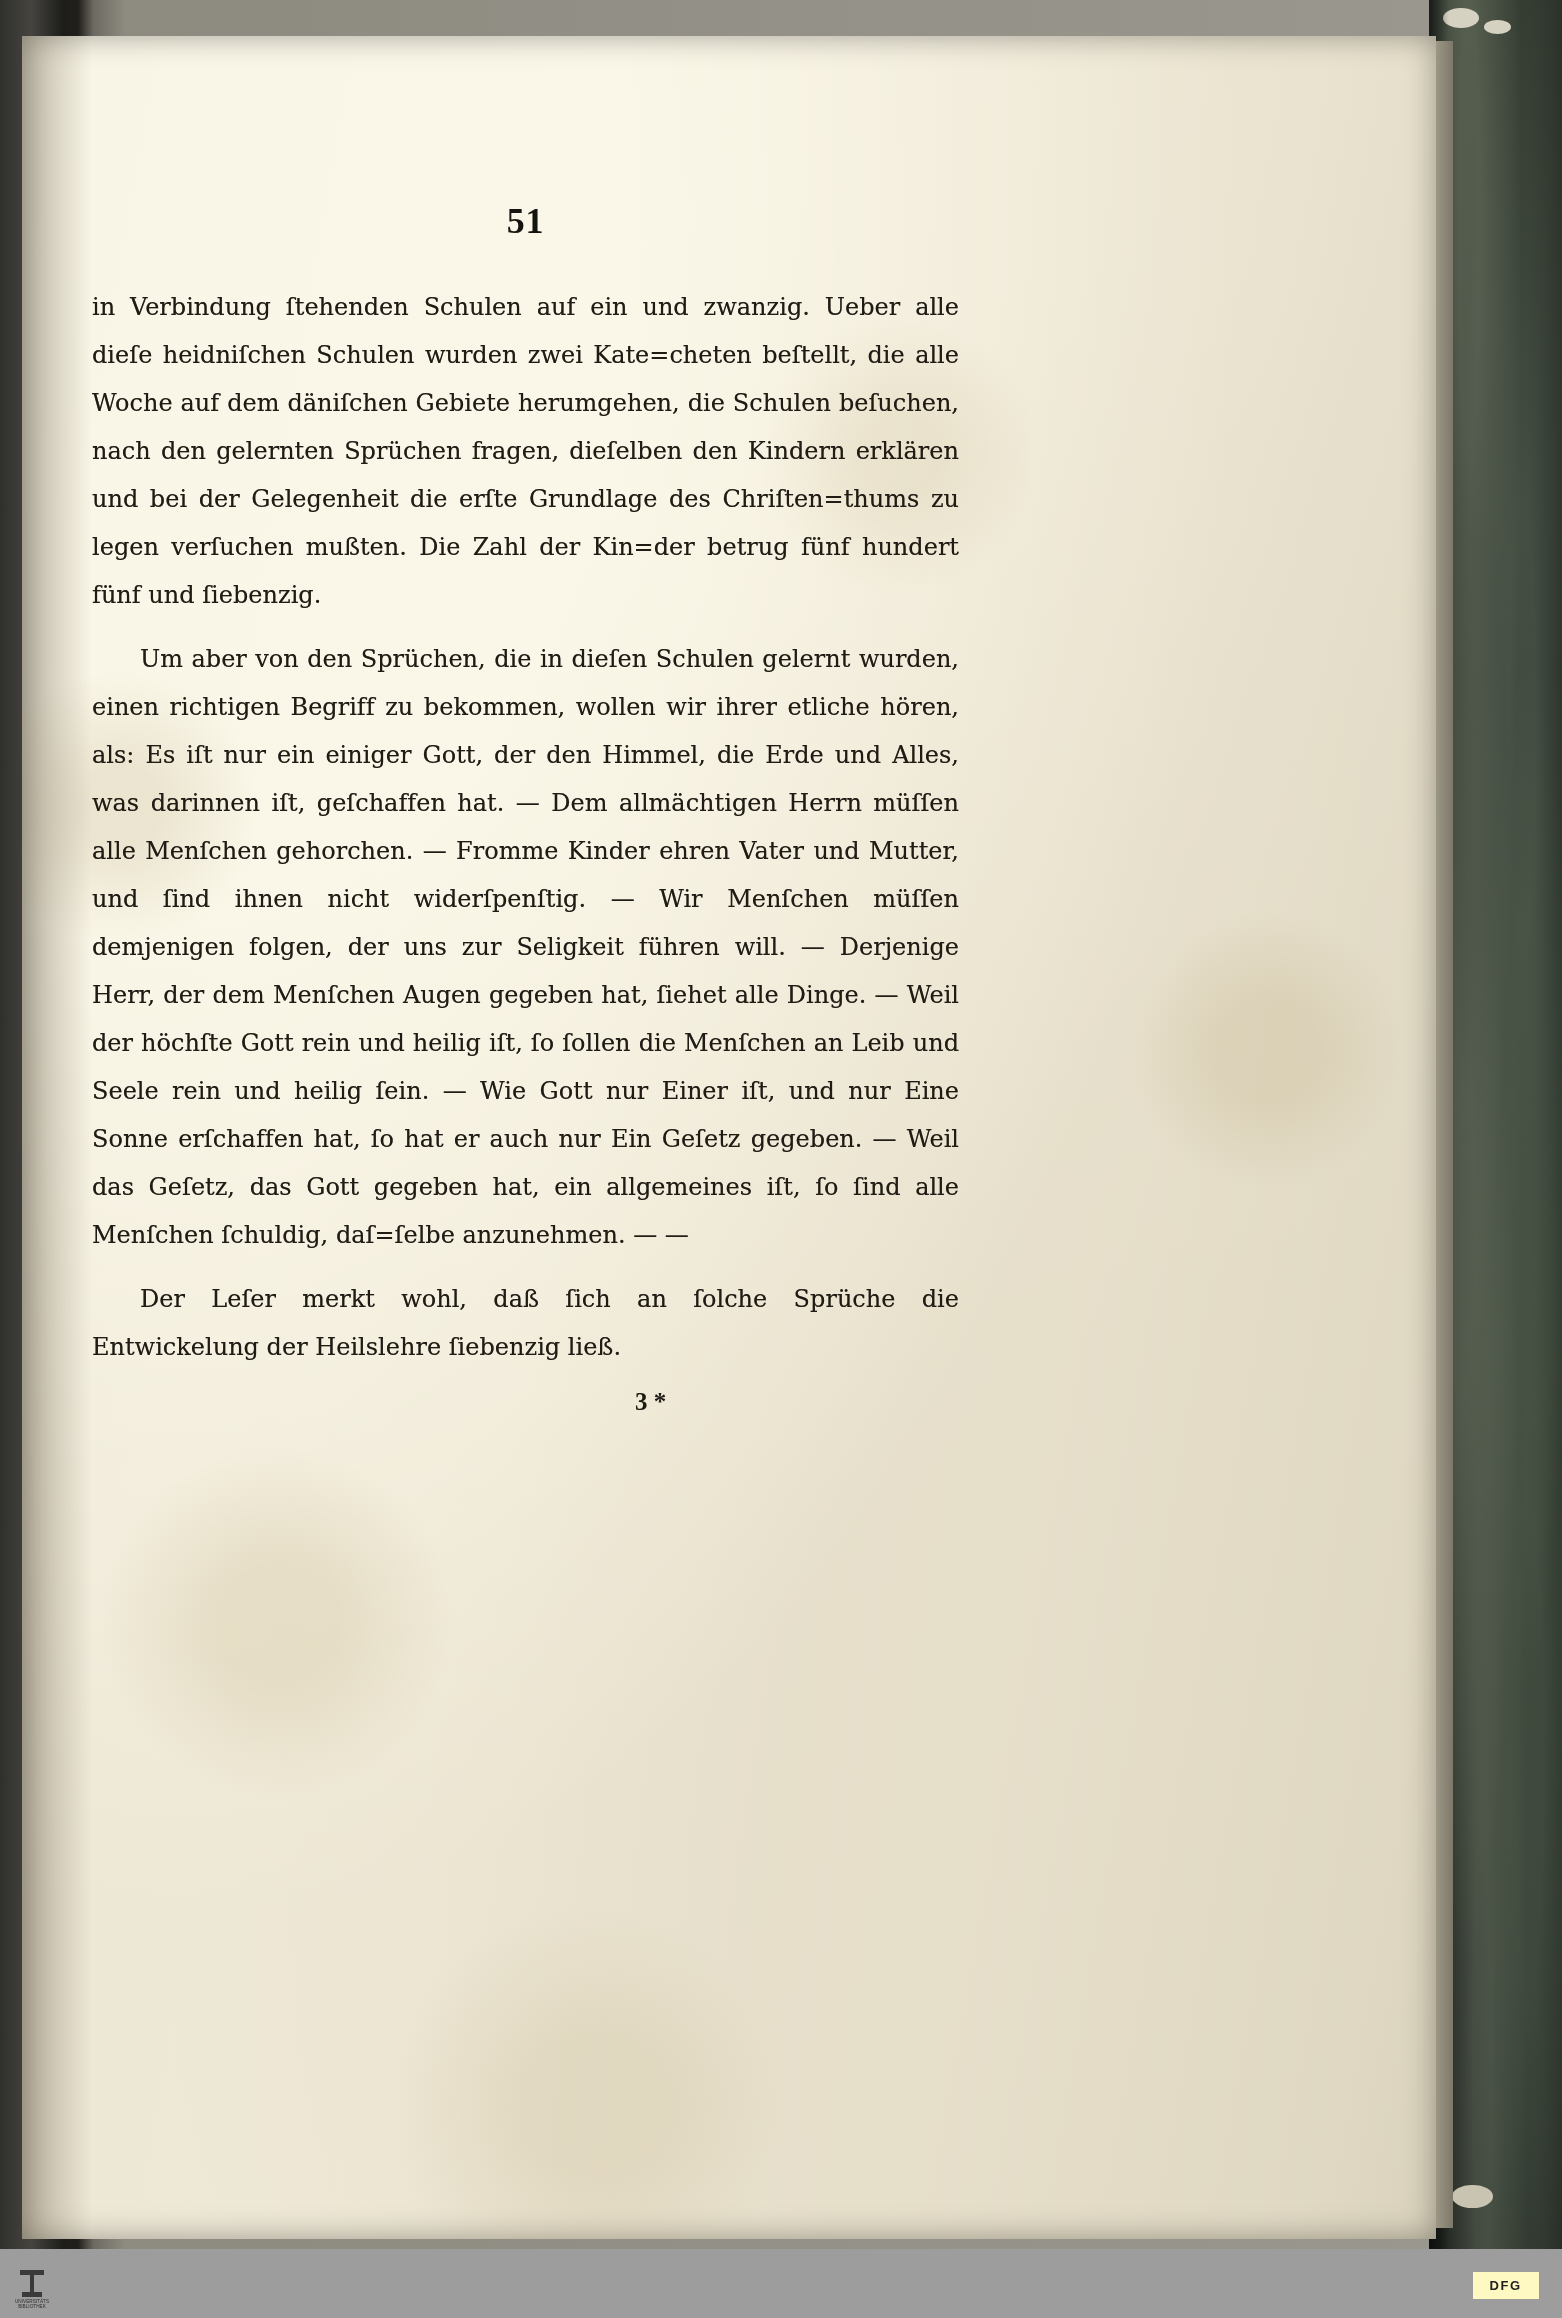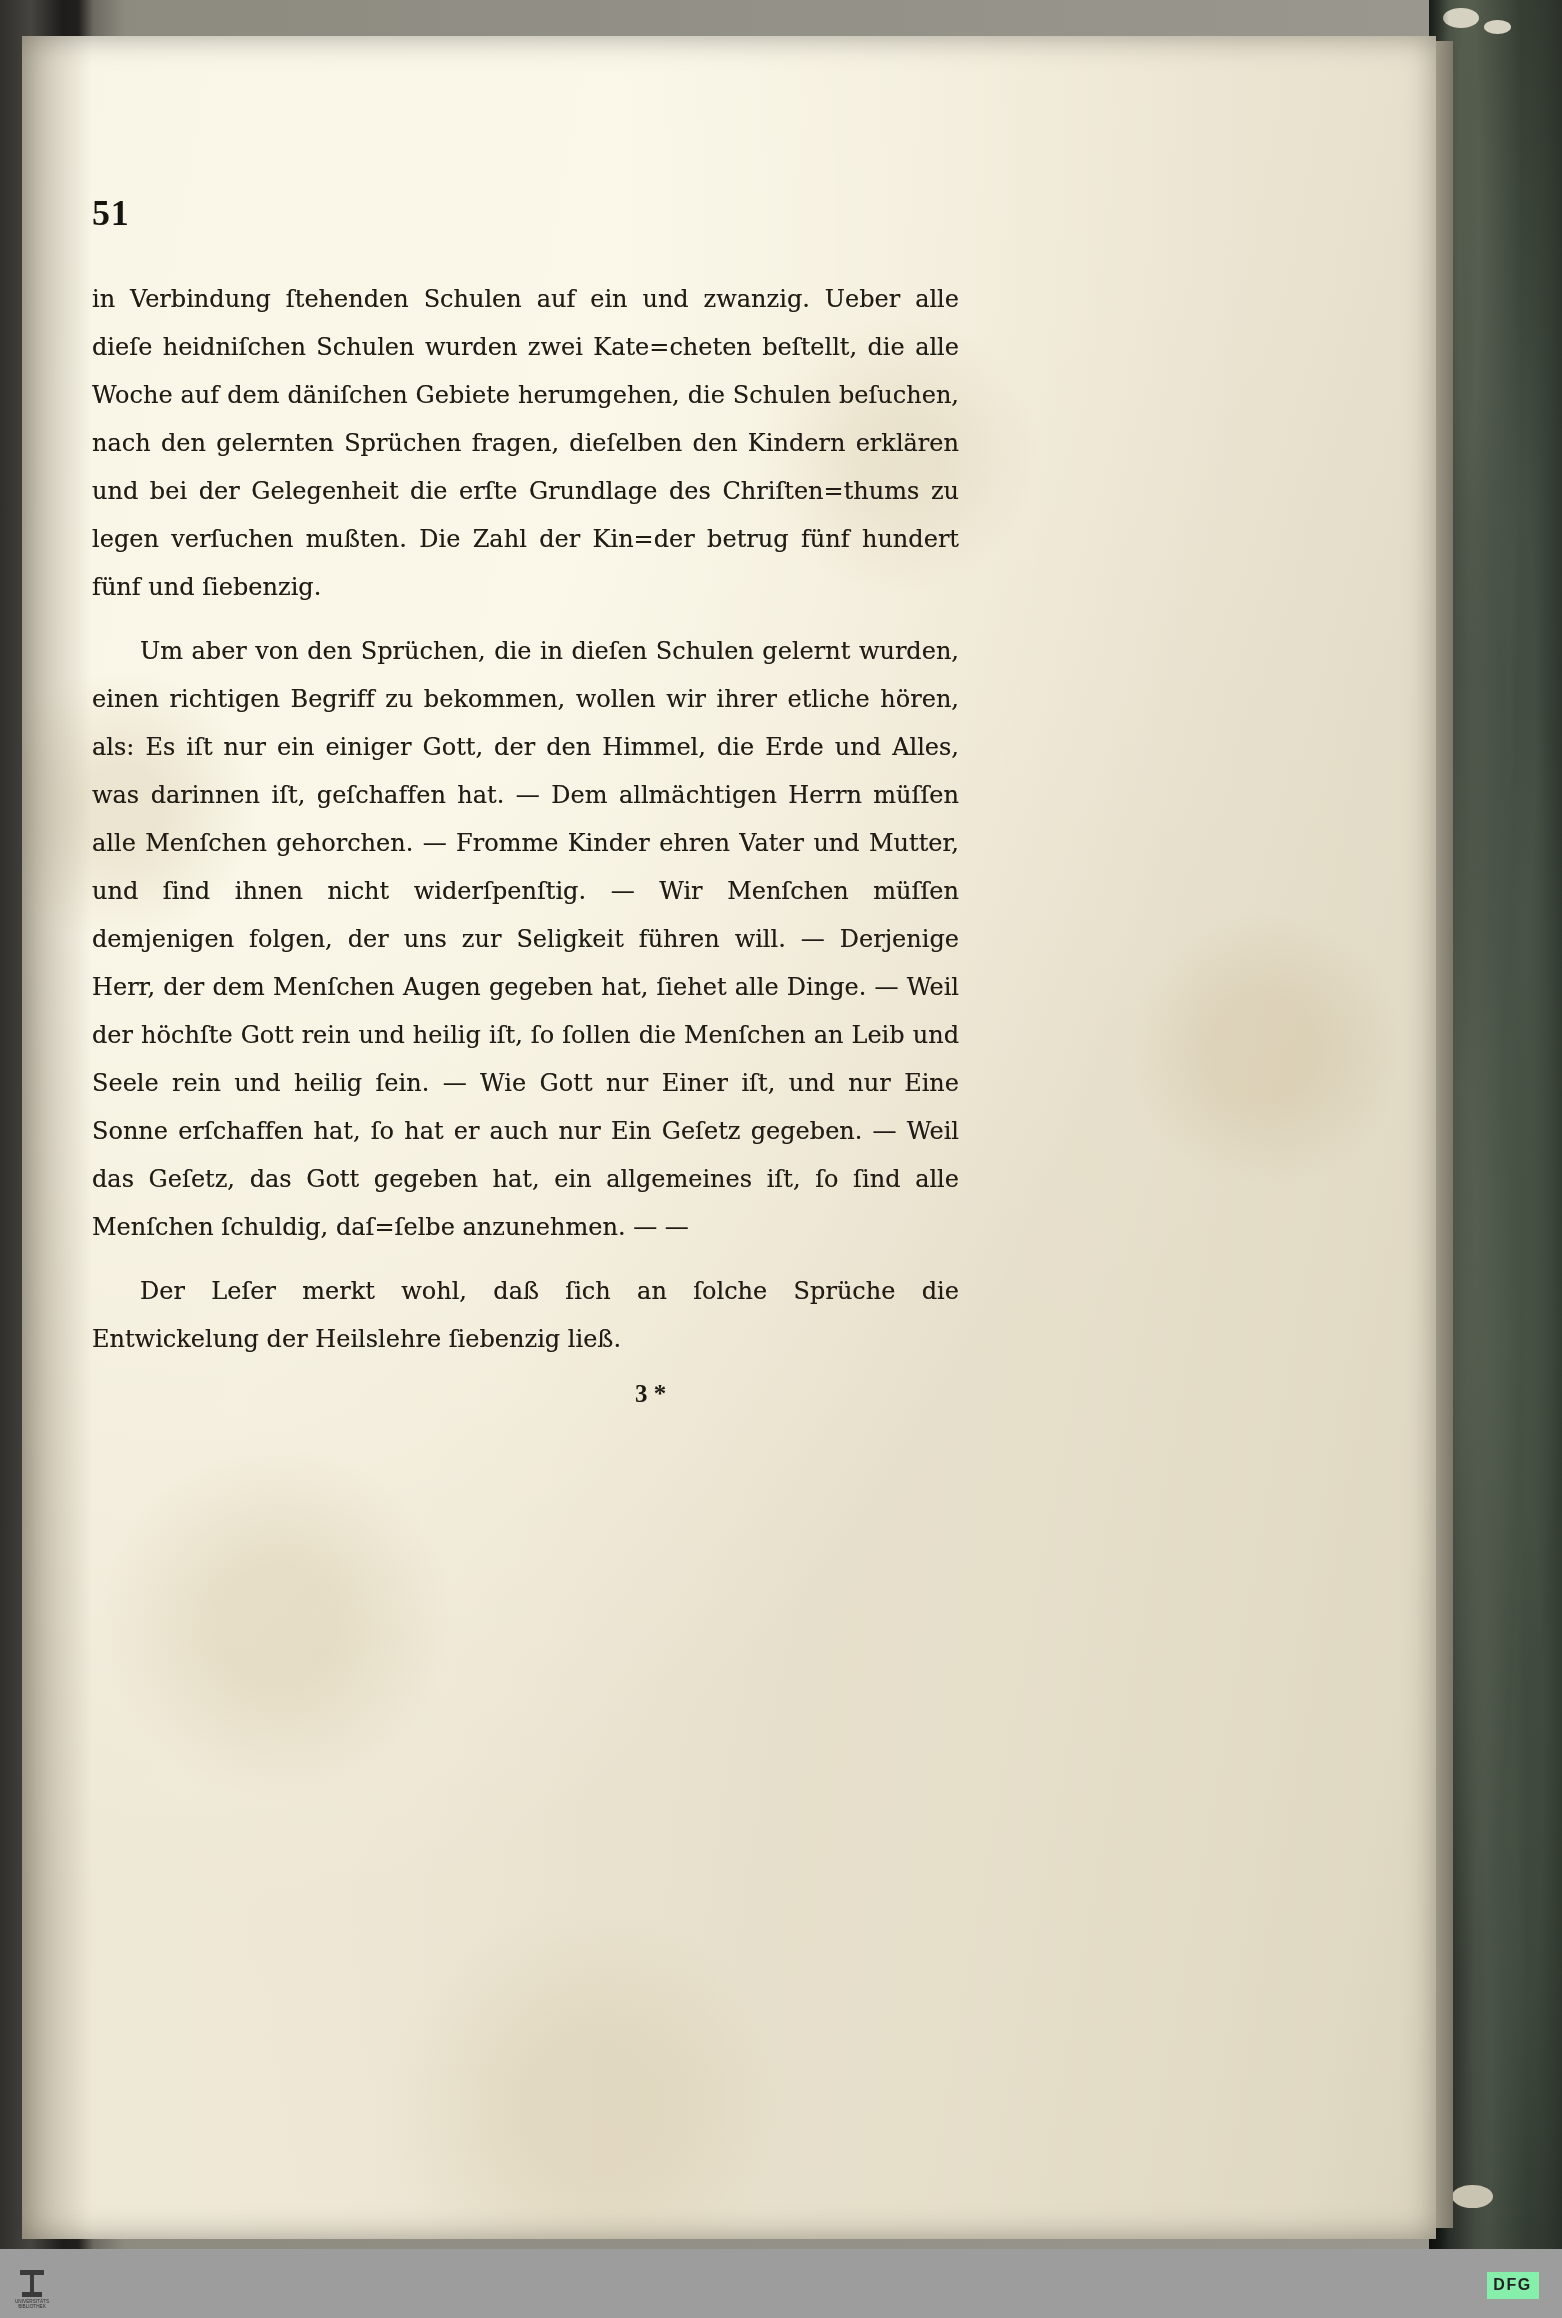"51" .folio { margin: 8px 0 41px 0 -> 16px 0 41px 0; text-align: left -> center }
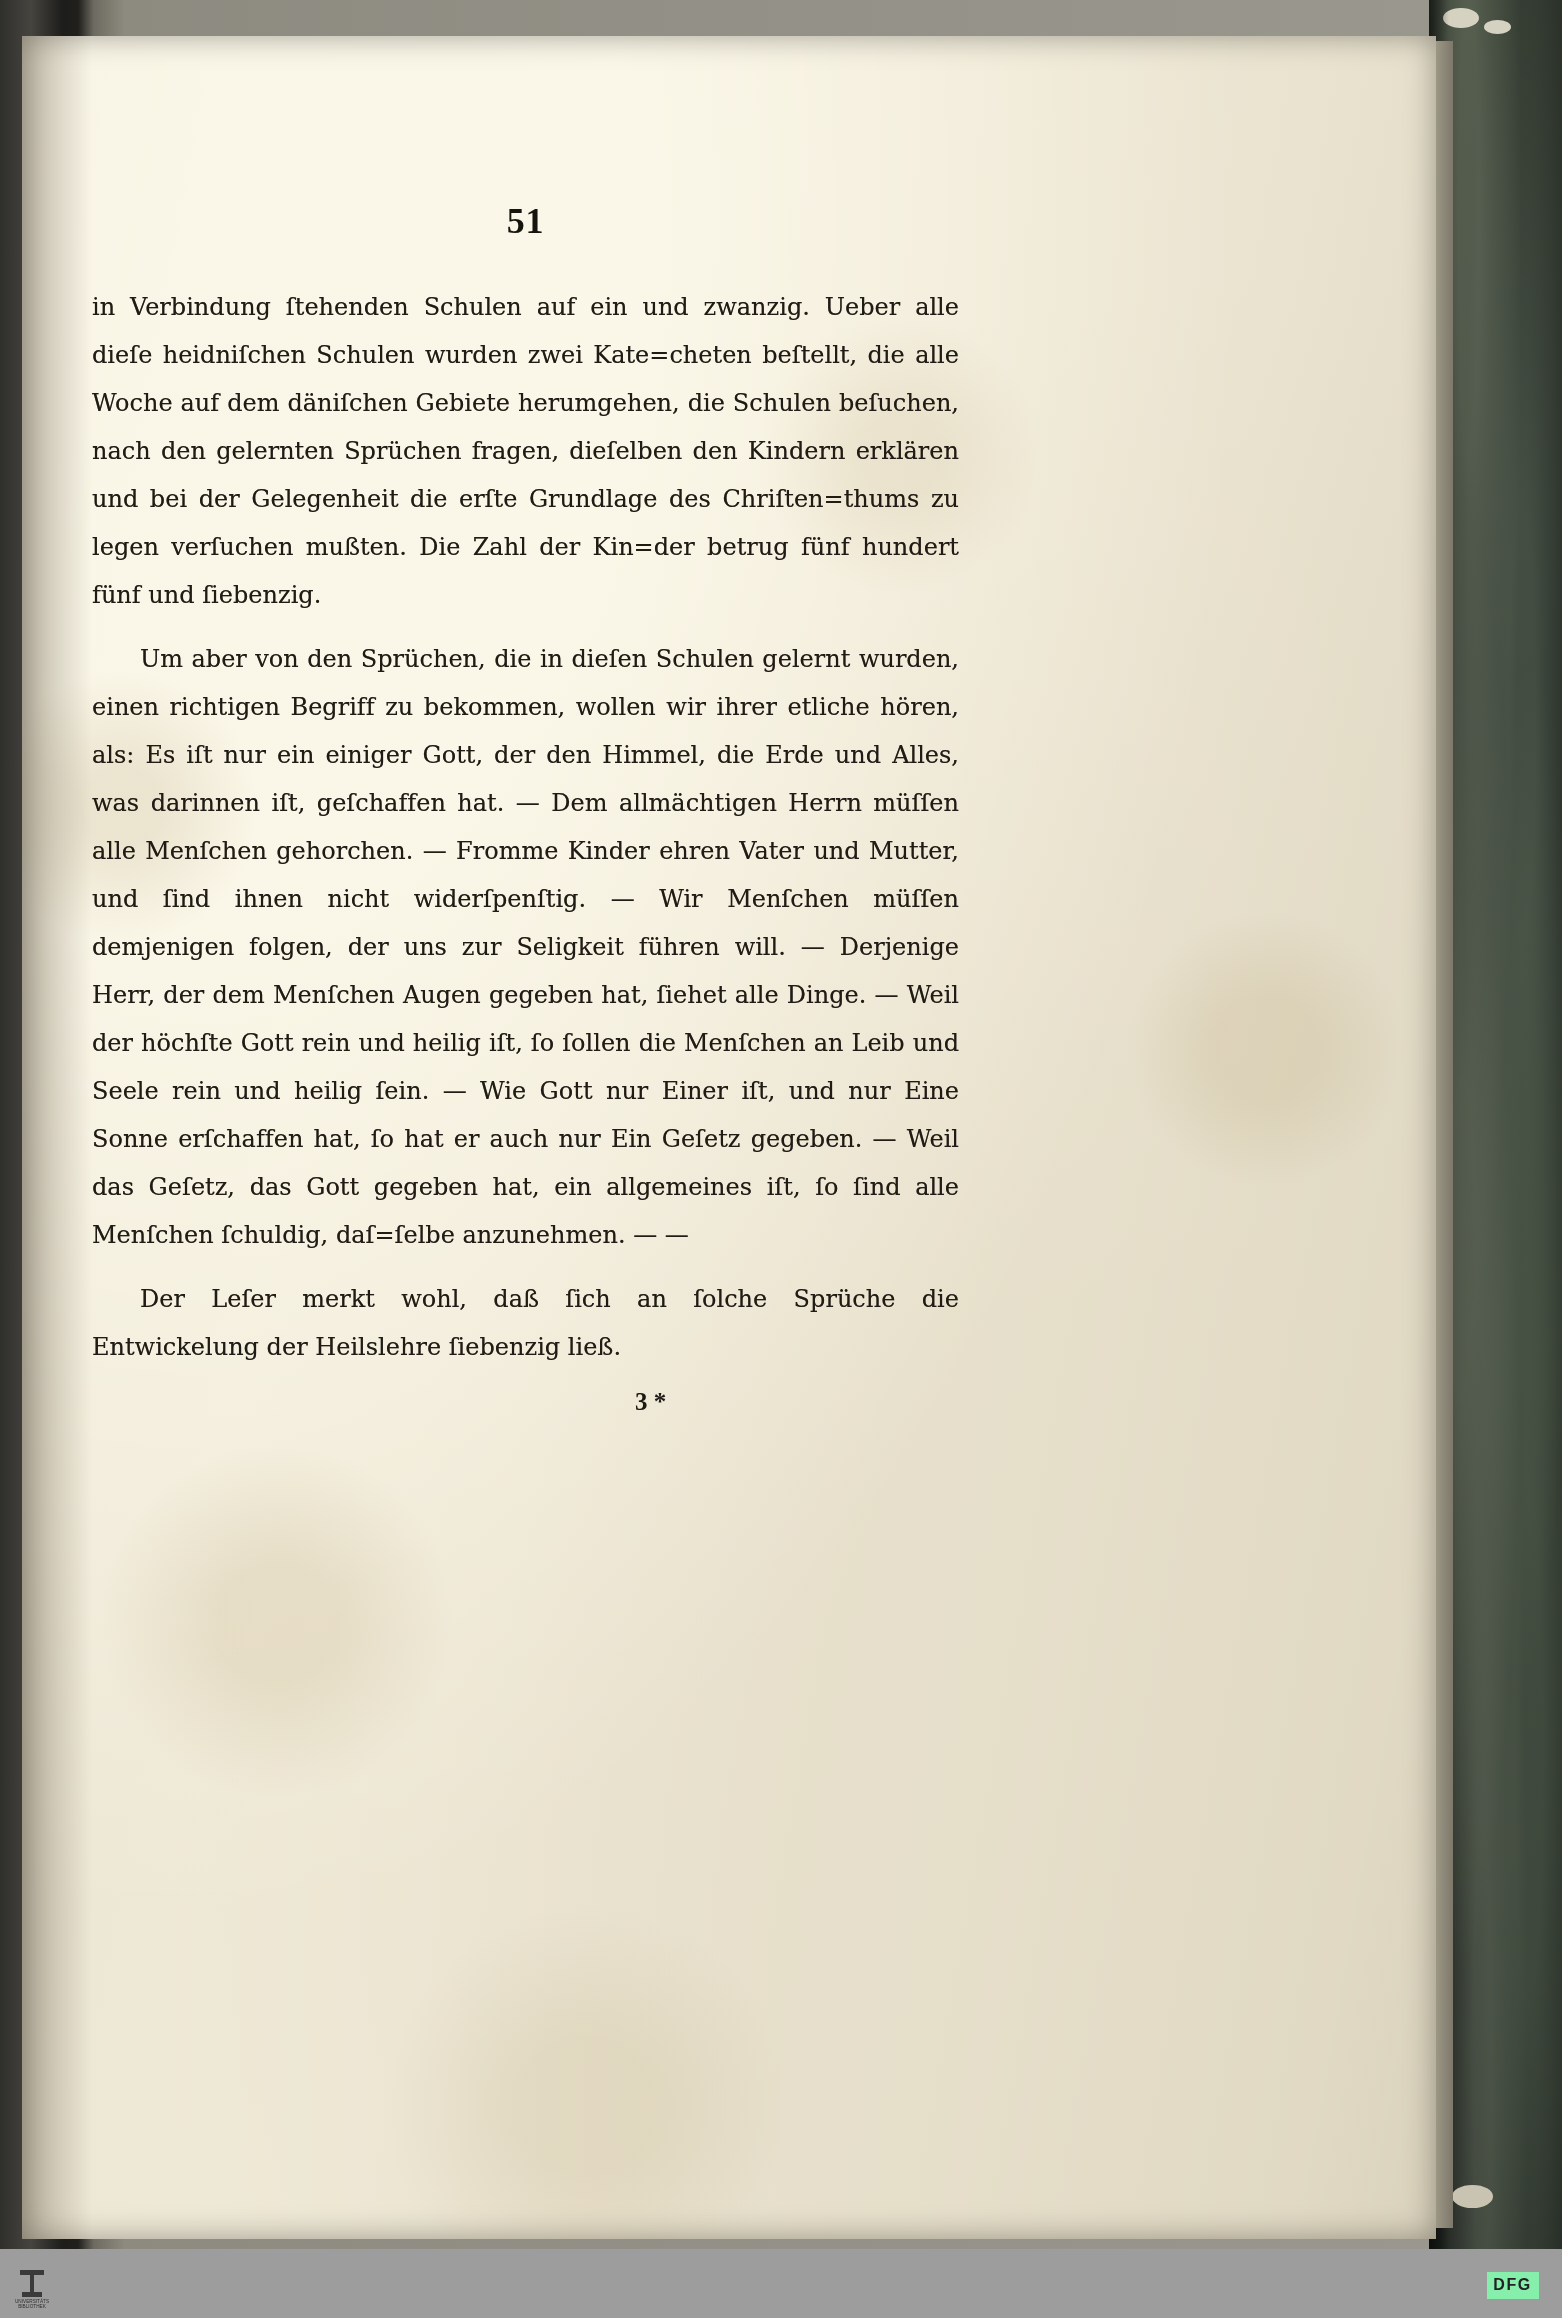"DFG" .dfg-logo { background: #86efac -> #fef9c3; font-size: 16px -> 13px; width: 52px -> 66px }
